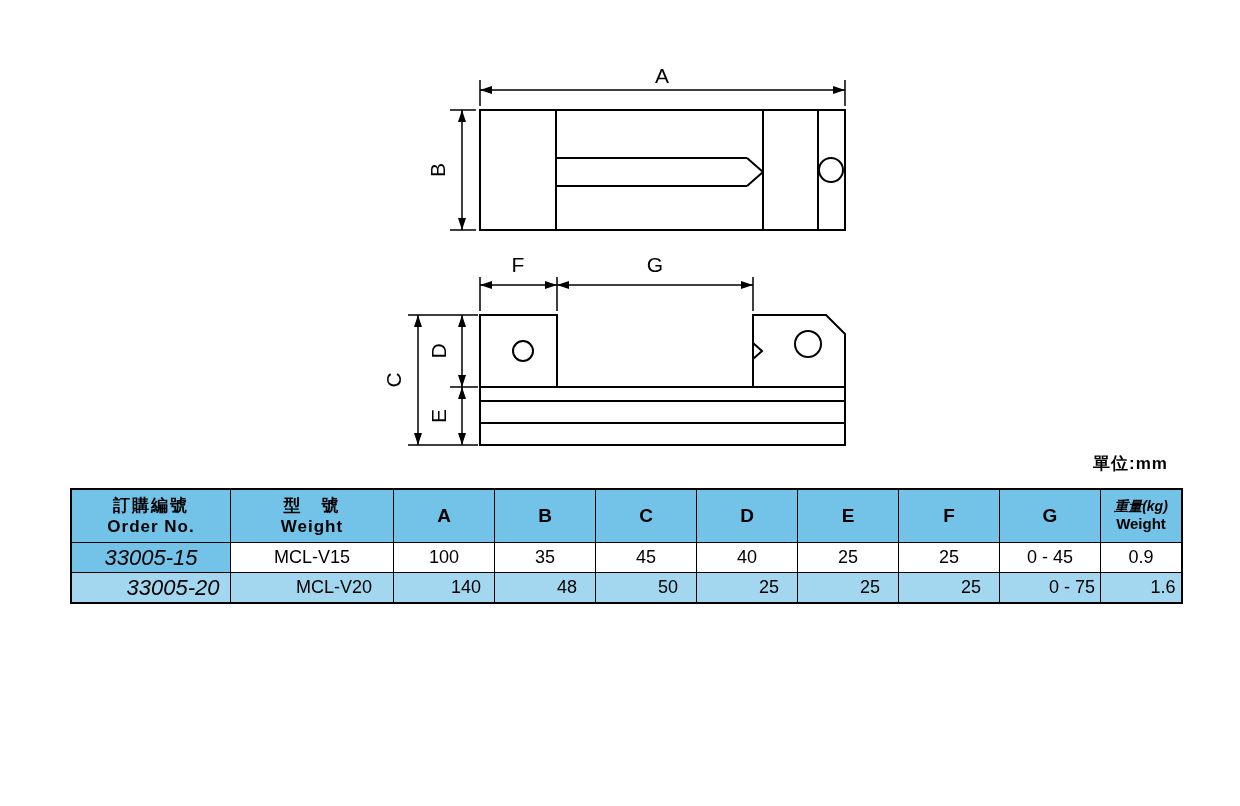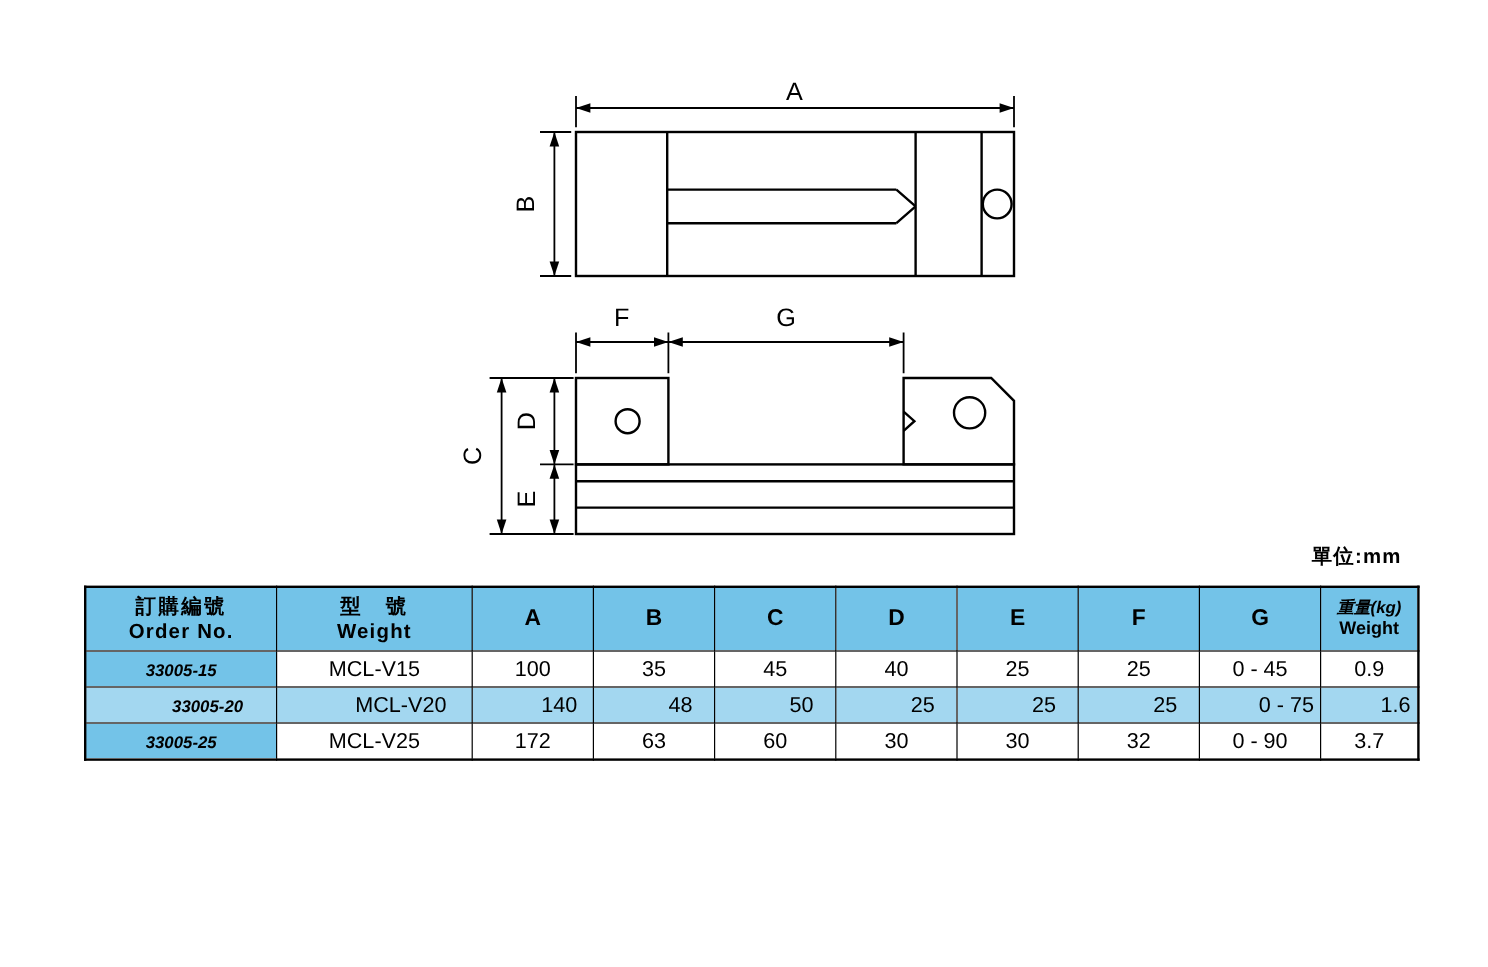"33005-15" .spec-table tbody td:first-child { font-size: 14px -> 22px; font-weight: bold -> normal }
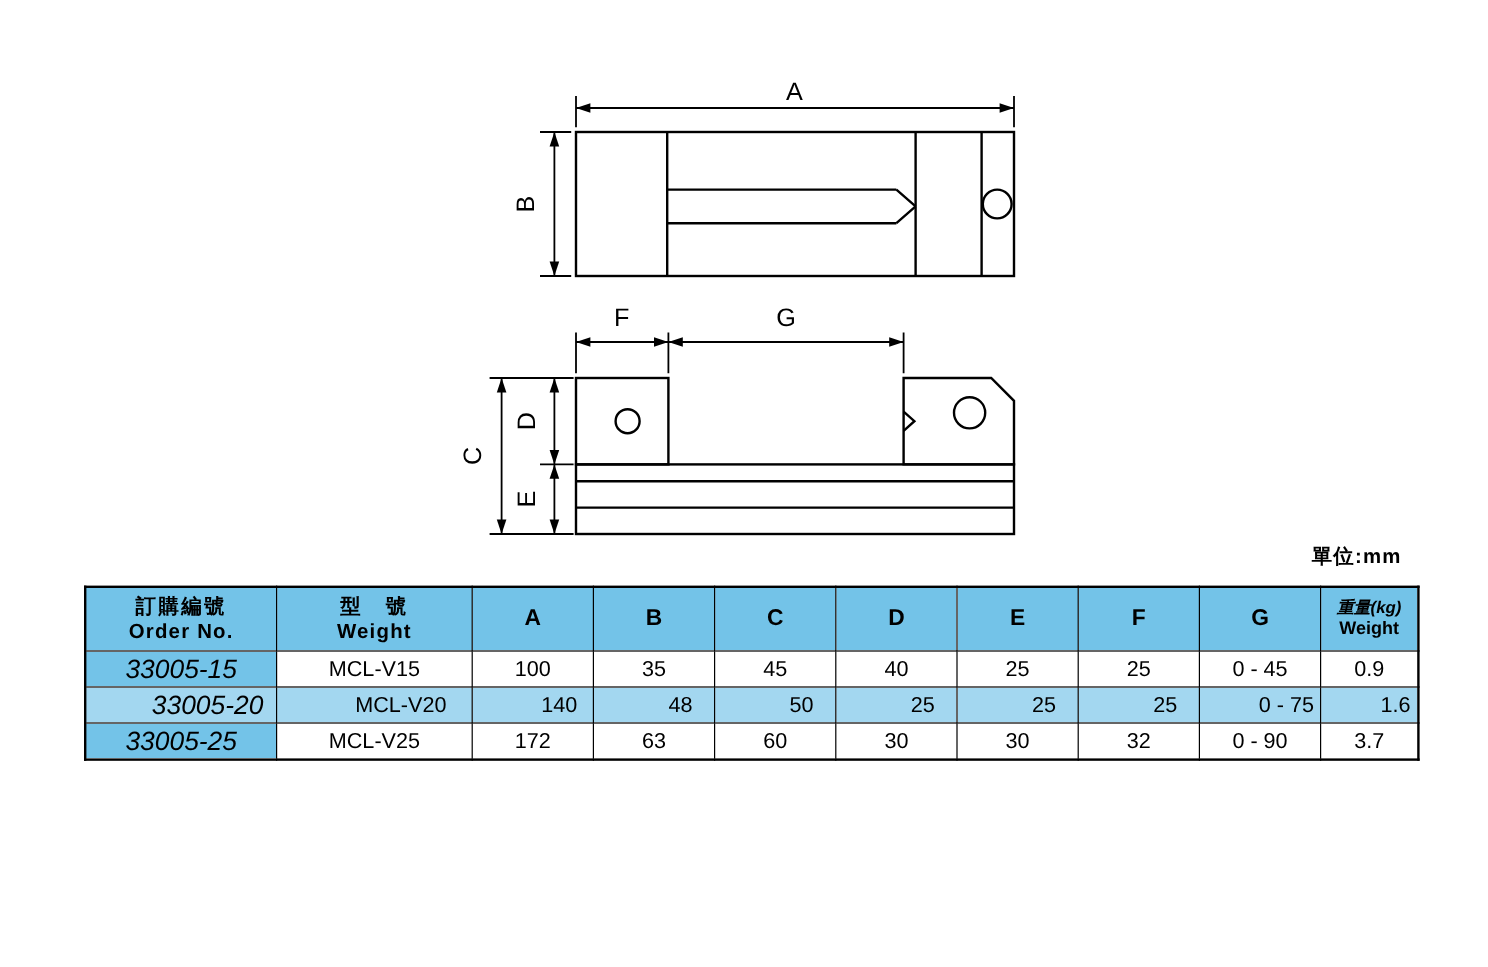"33005-25" tr { html: <tr> <td>33005-25</td> <td>MCL-V25</td> <td>172</td> <td>63</td> <td>60</td> <td>30</td> <td>30</td> <td>32</td> <td>0 - 90</td> <td>3.7</td> </tr> -> none }
